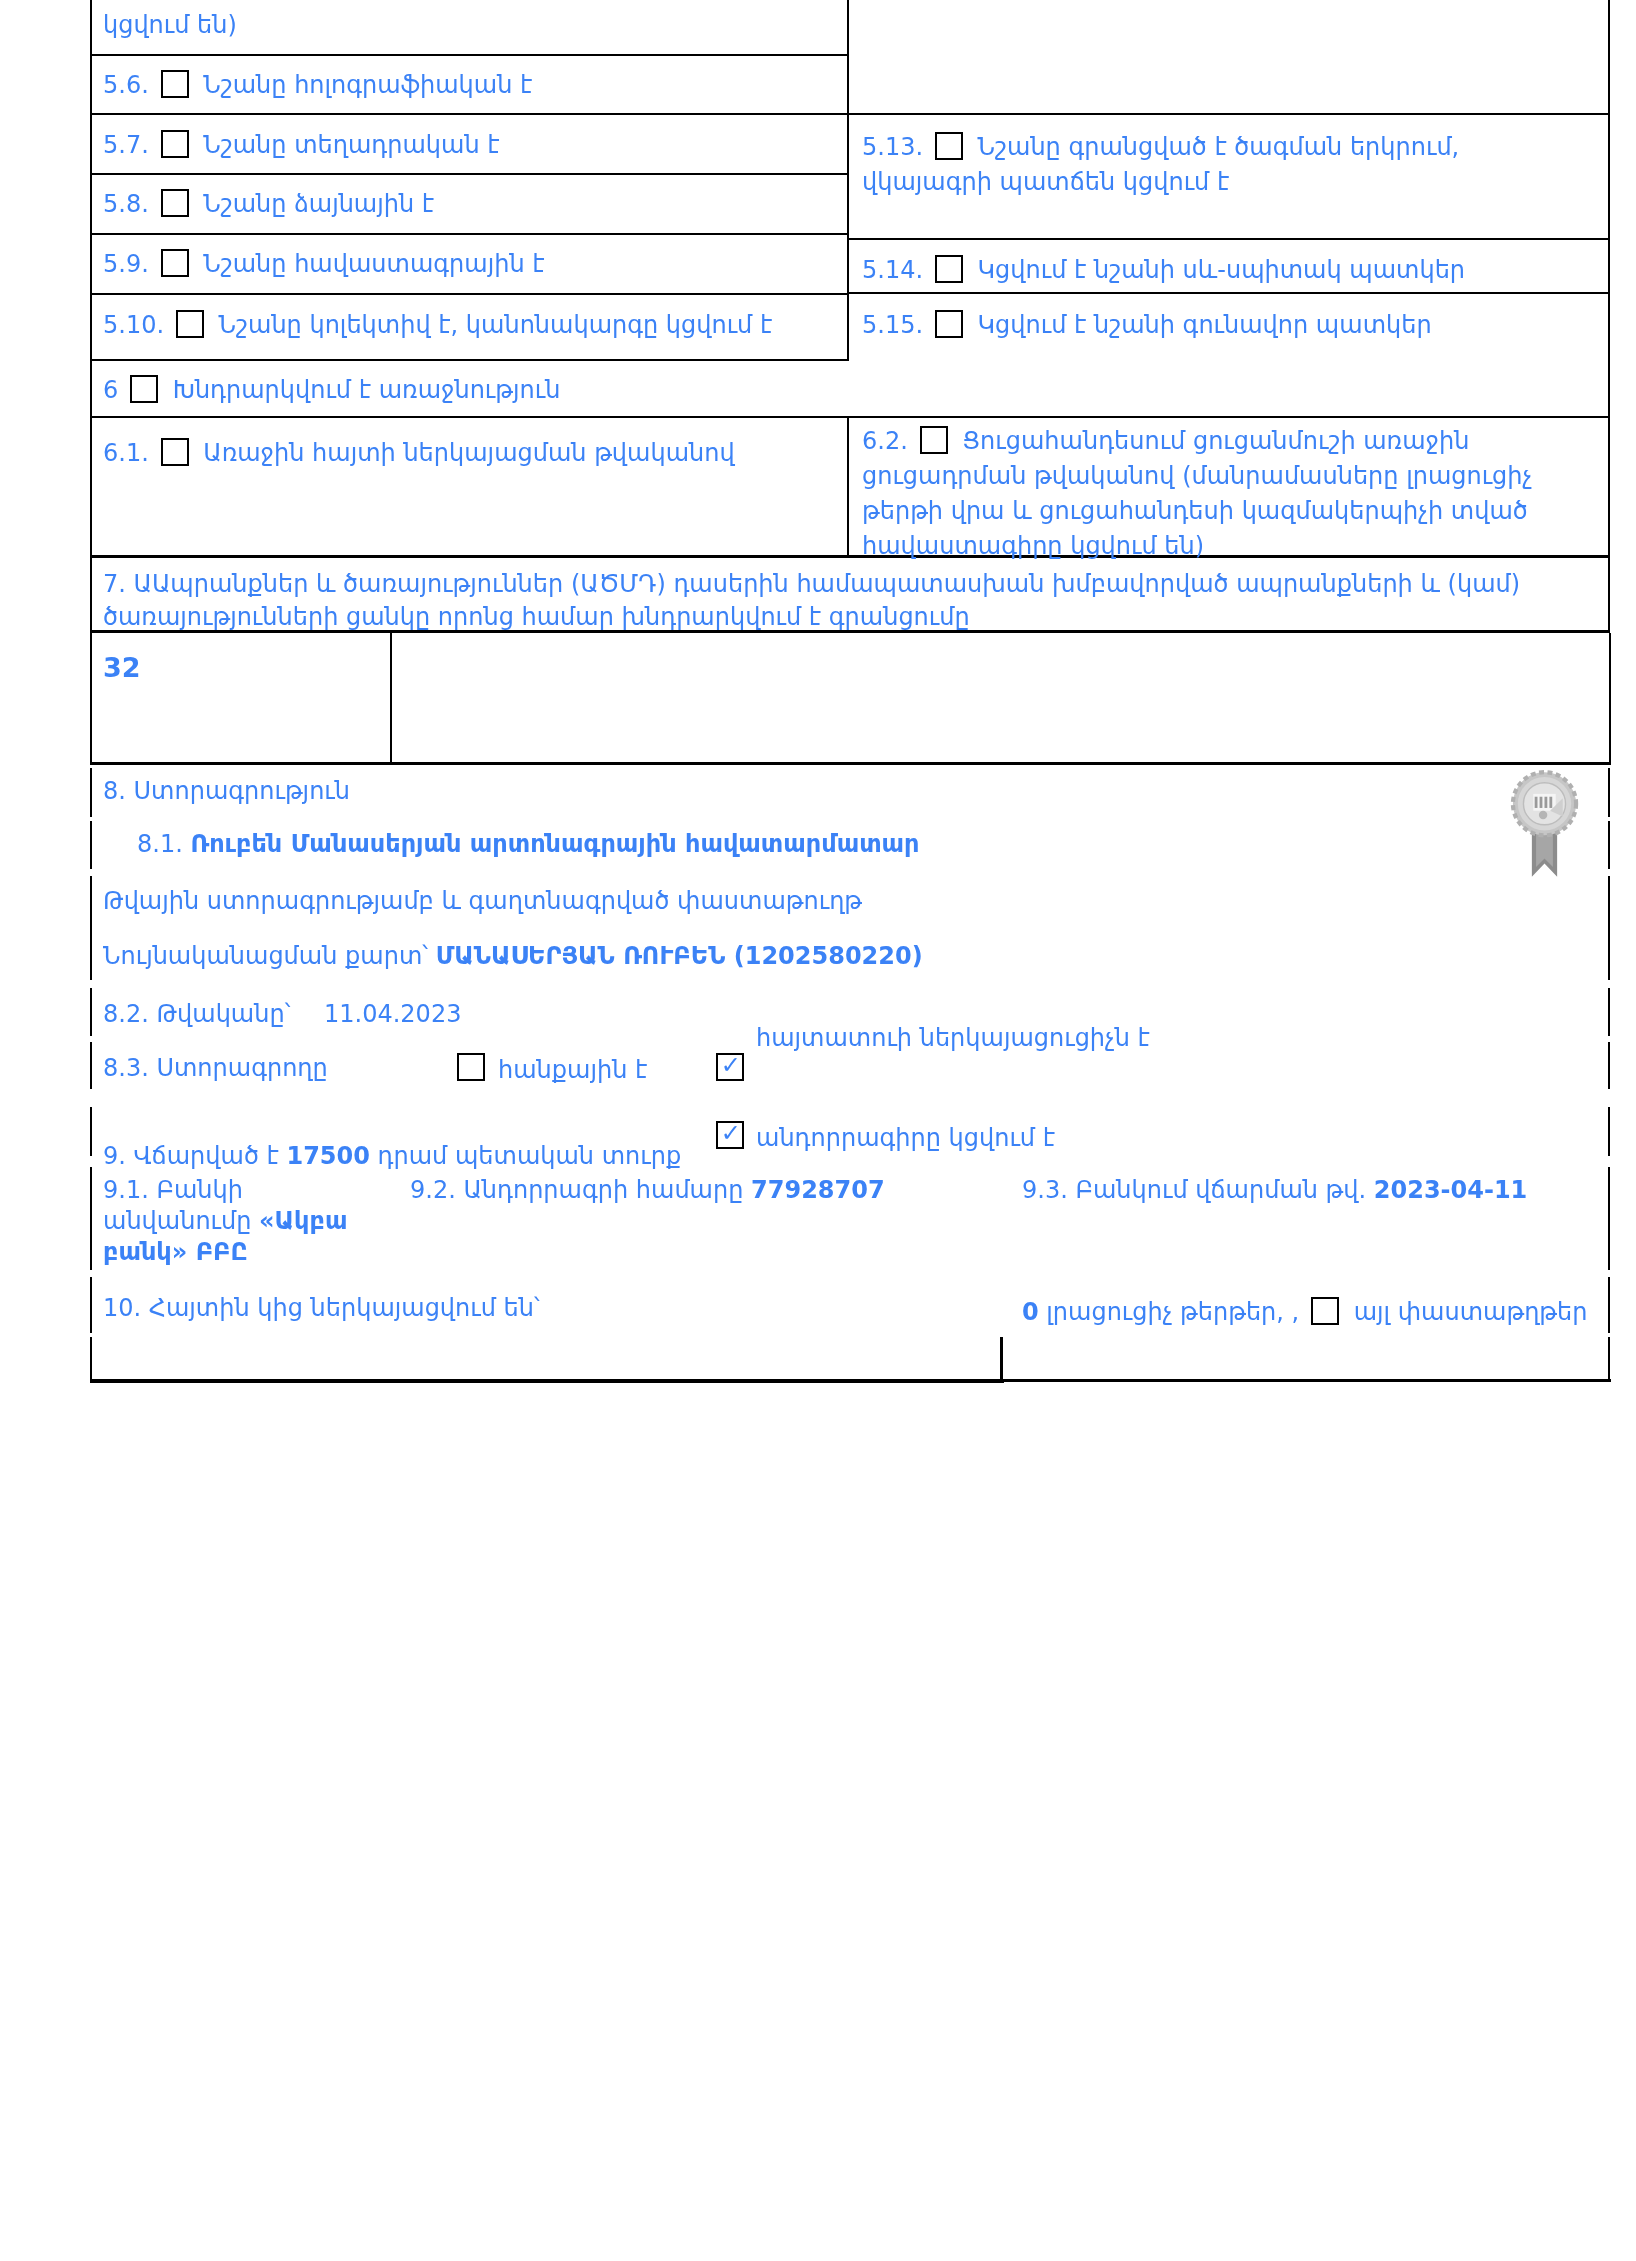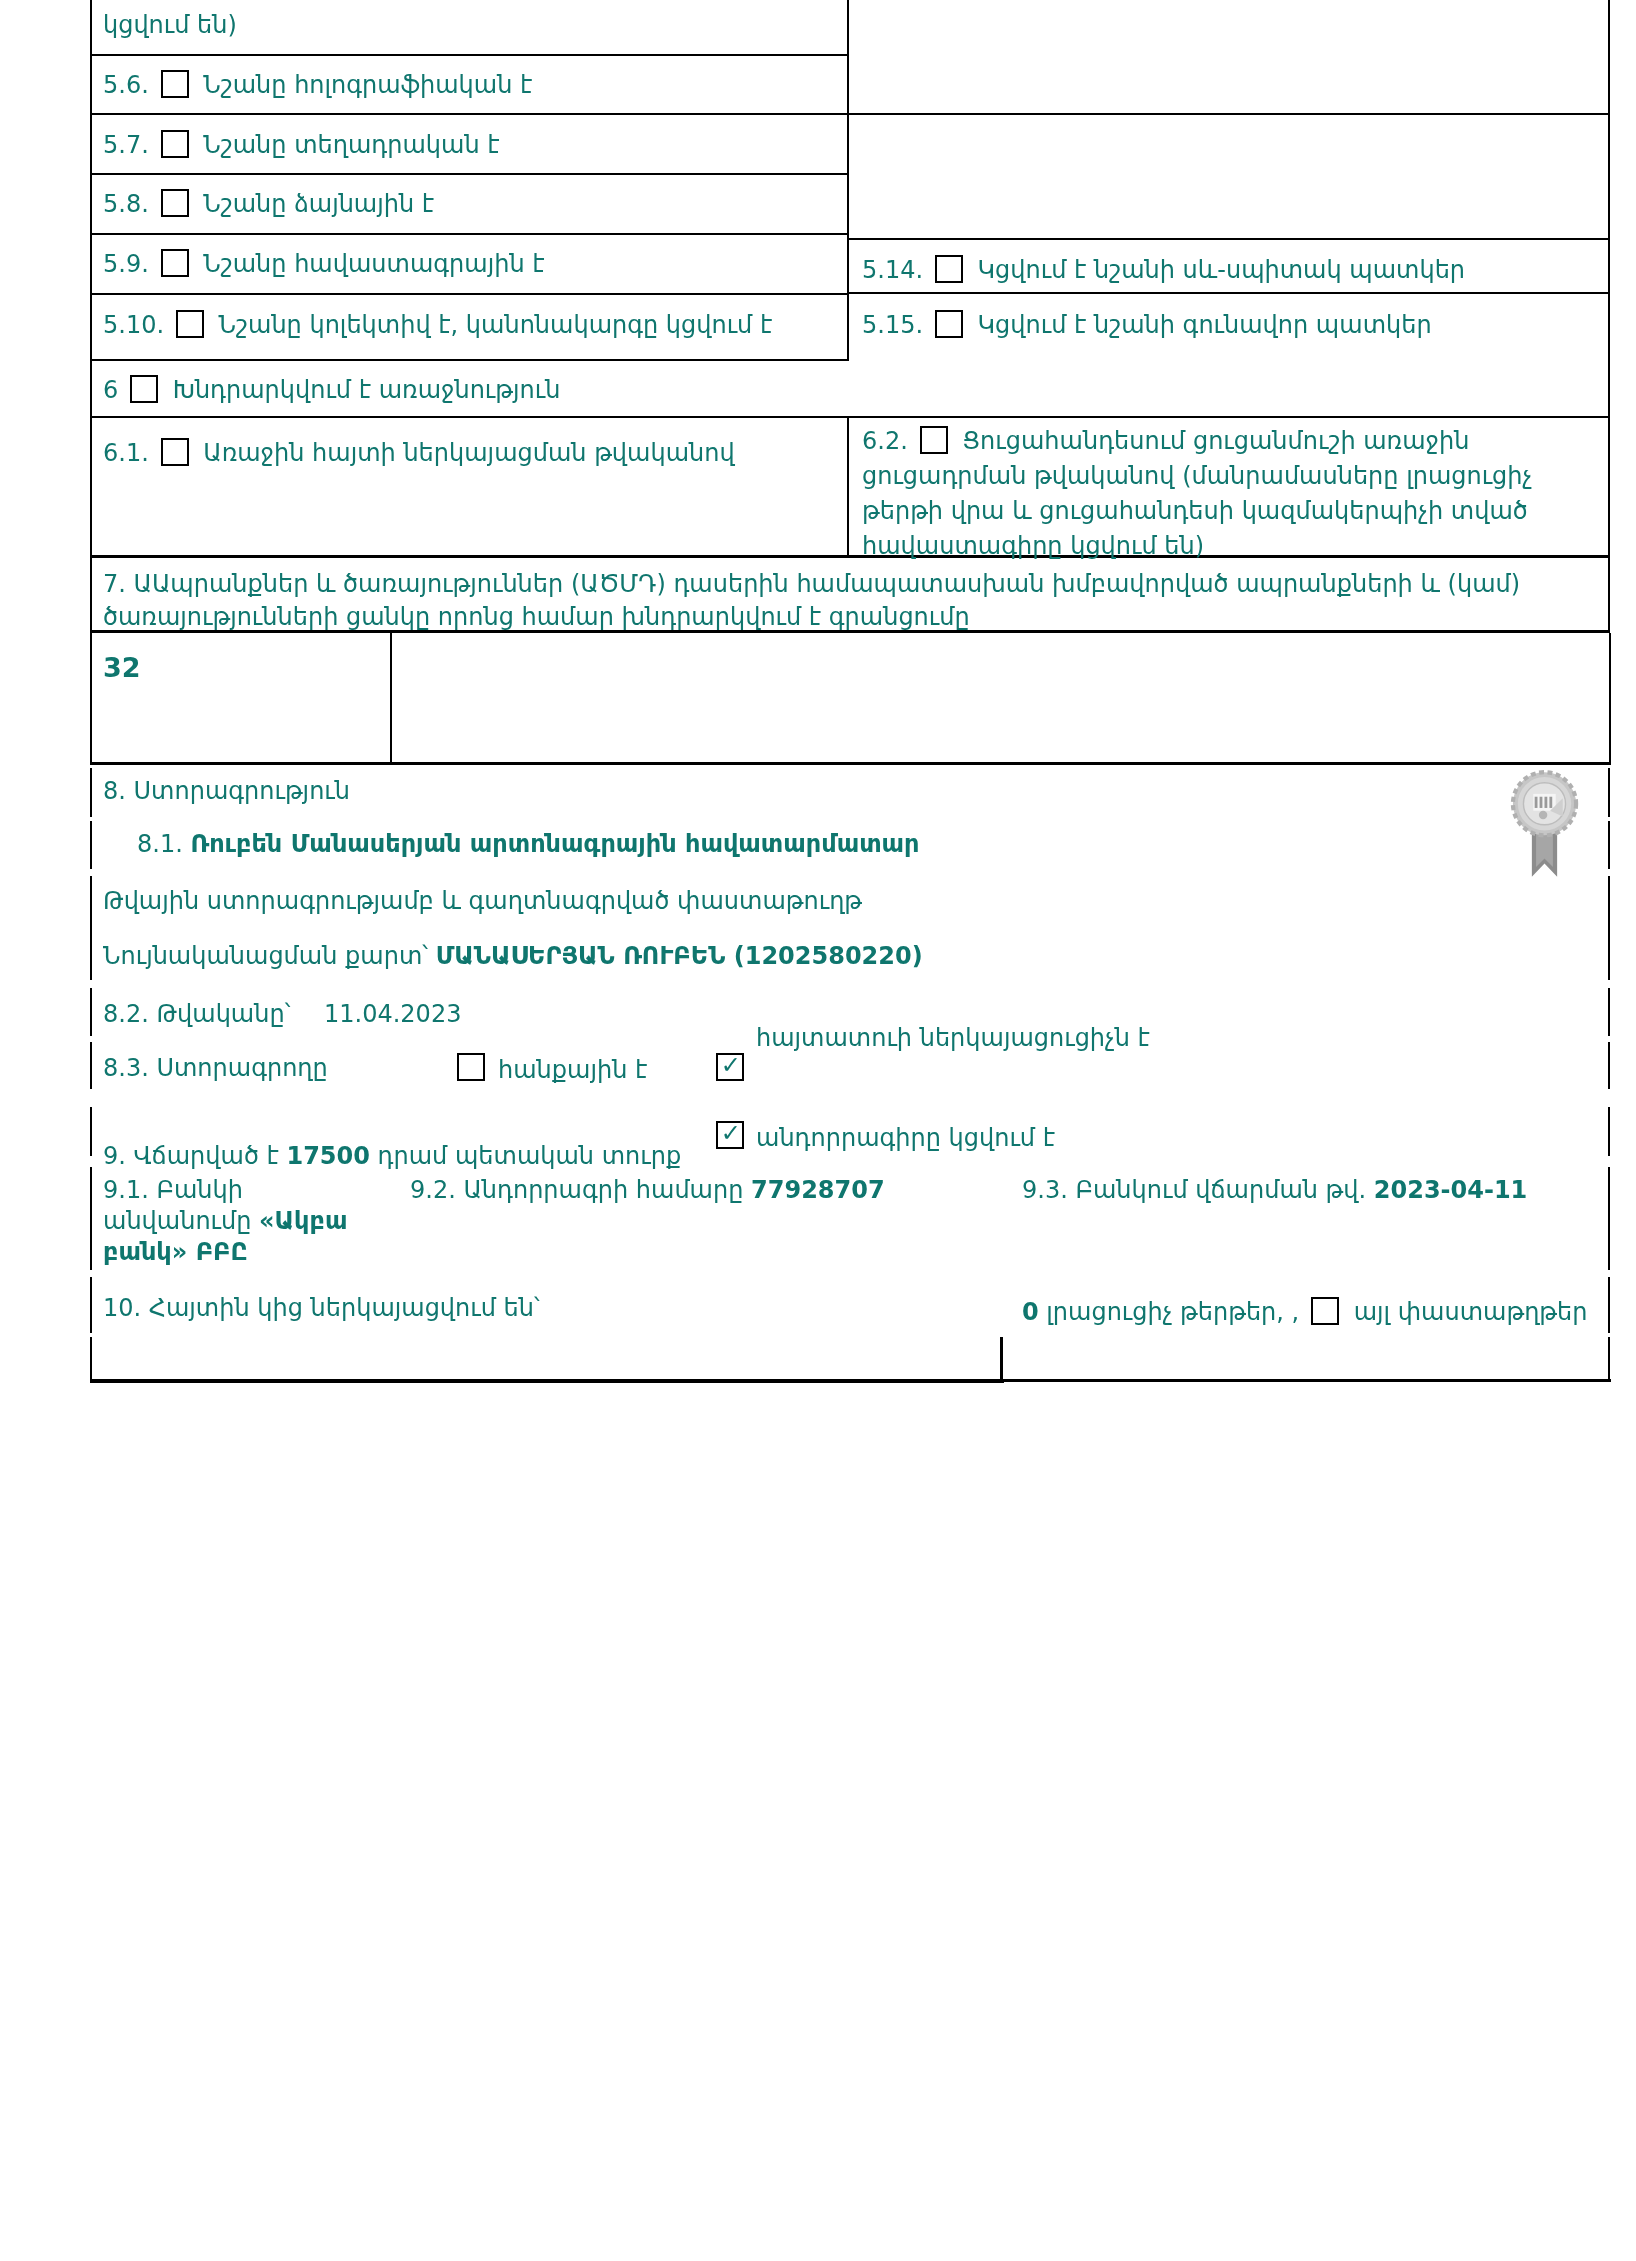"կցվում են)" #page { color: #0f766e -> #3b82f6 }
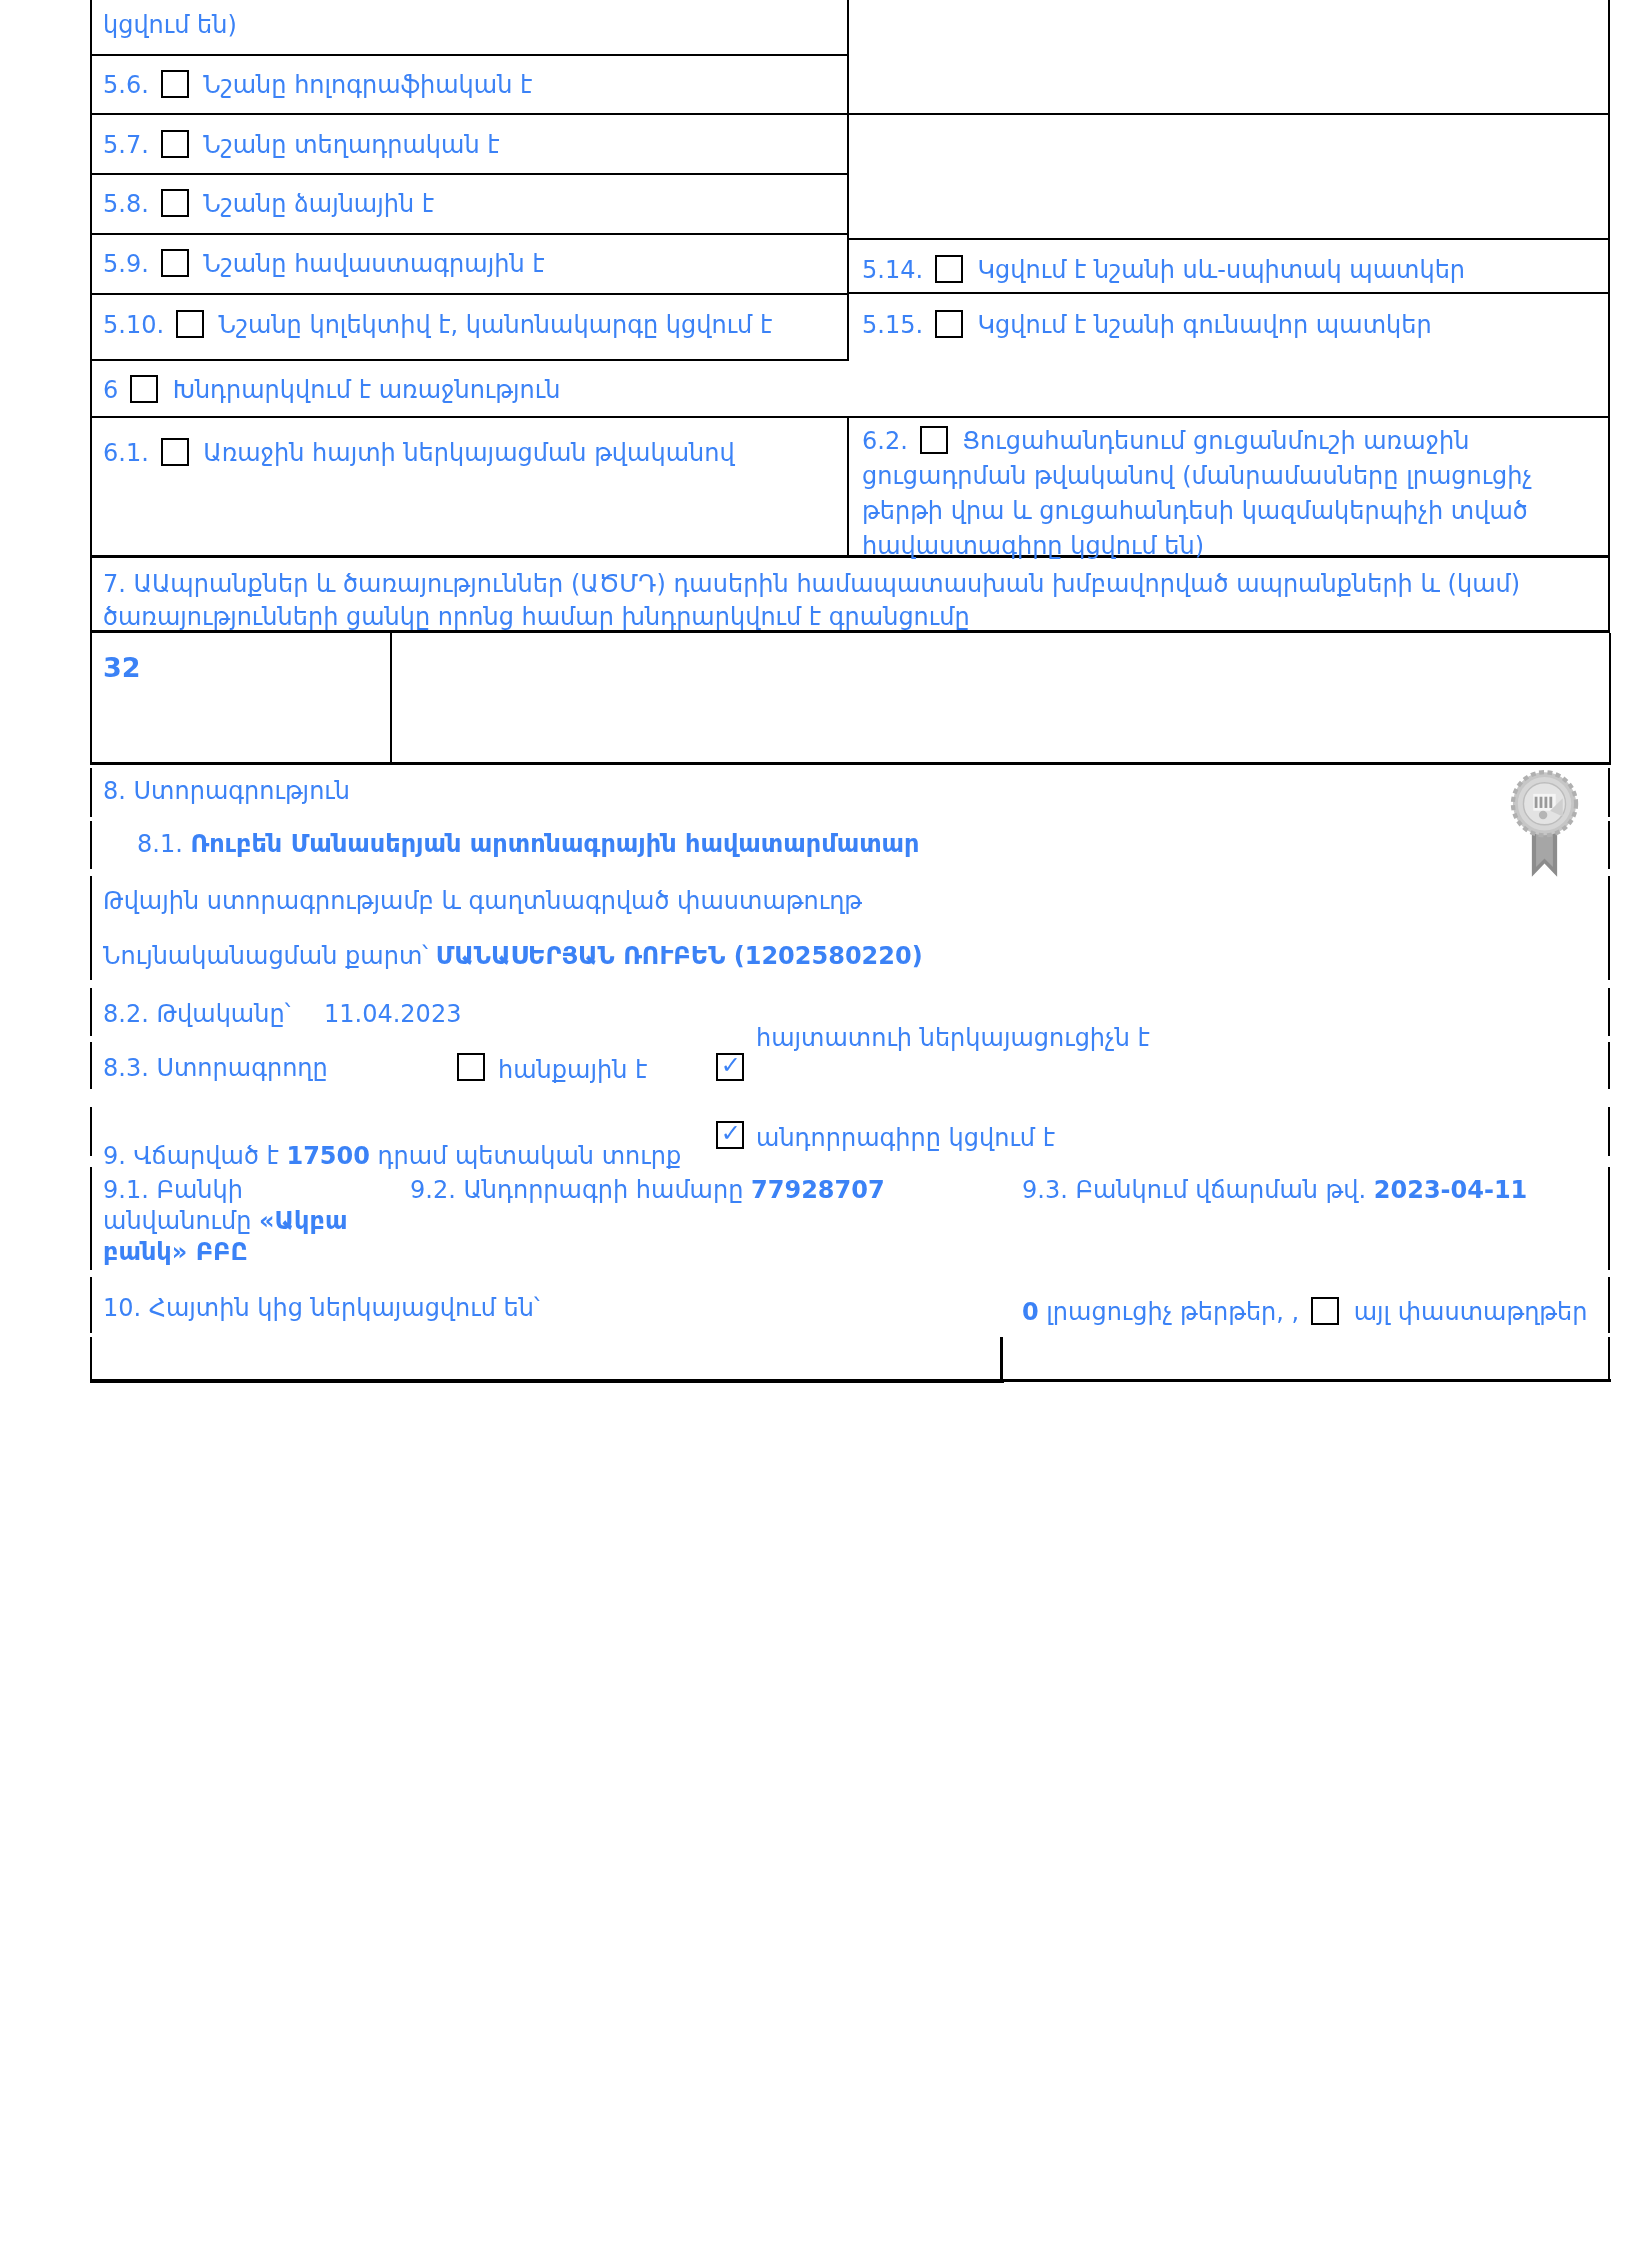"5.13. Նշանը գրանցված է ծագման" div.wrap { html: none -> <div> <span>5.13.</span> <span></span> <span>Նշանը գրանցված է ծագման երկրում, վկայագրի պատճեն կցվում է</span> </div> }
